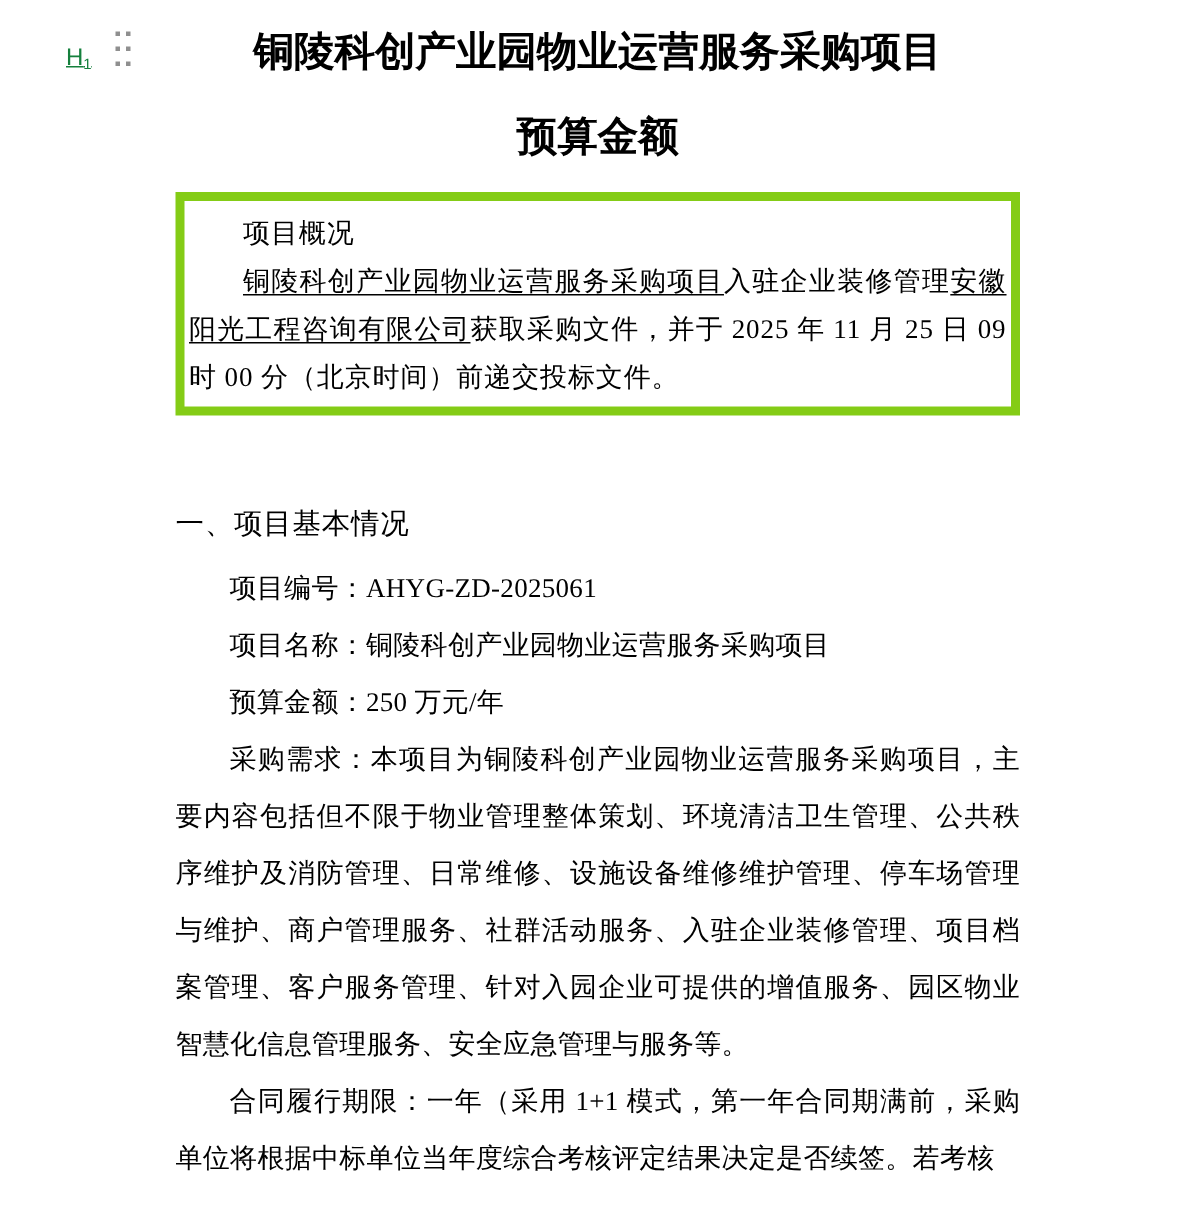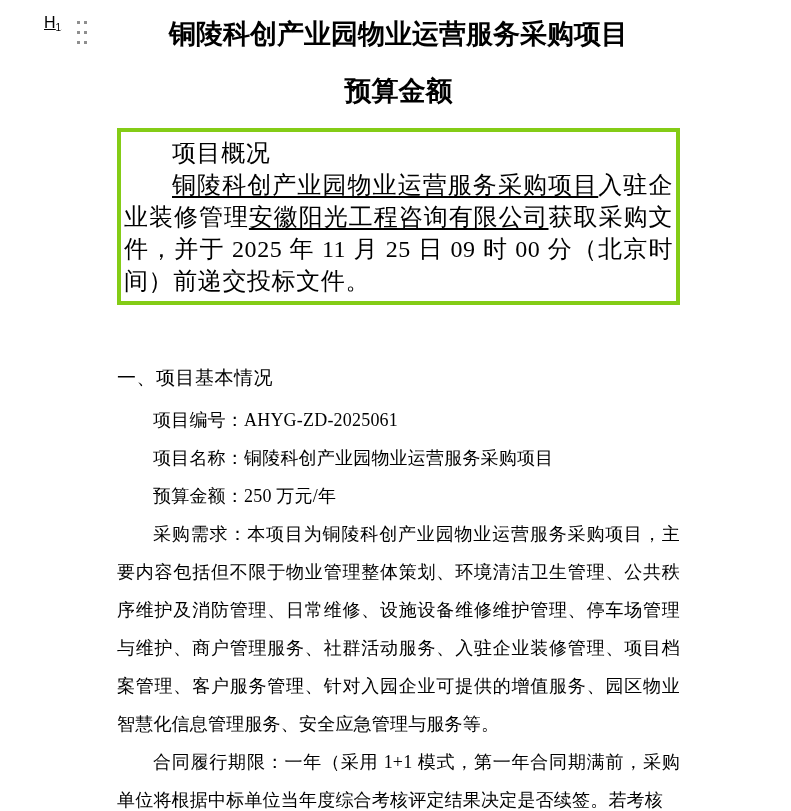"H1" .gutter-badge { color: #000000 -> #15803d; top: 13px -> 29px }
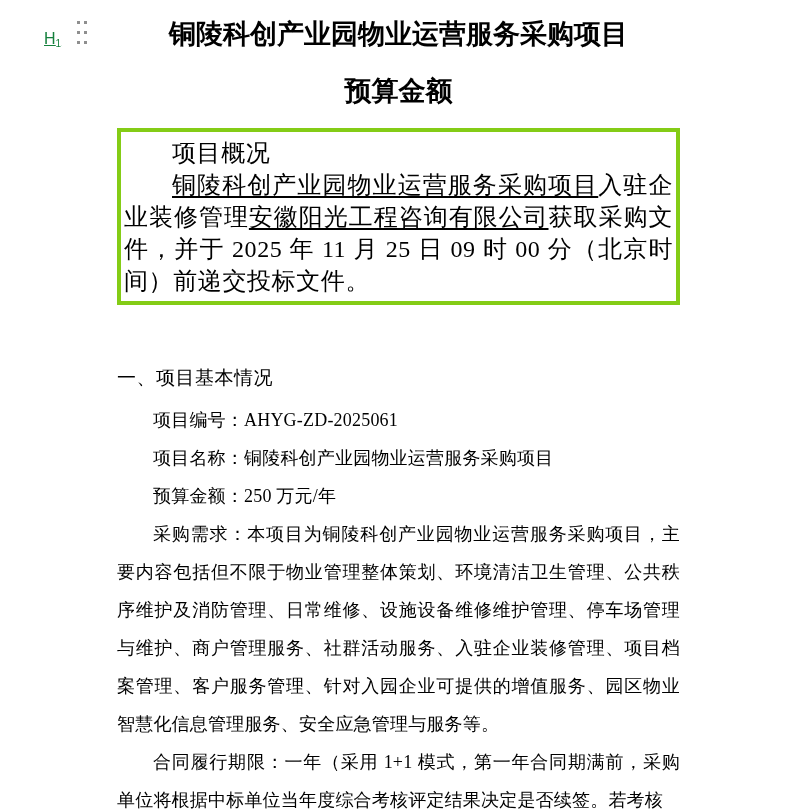"项目概况" .overview-box { border: 4px solid #84cc16 -> 6px solid #84cc16; font-size: 24px -> 18px }
